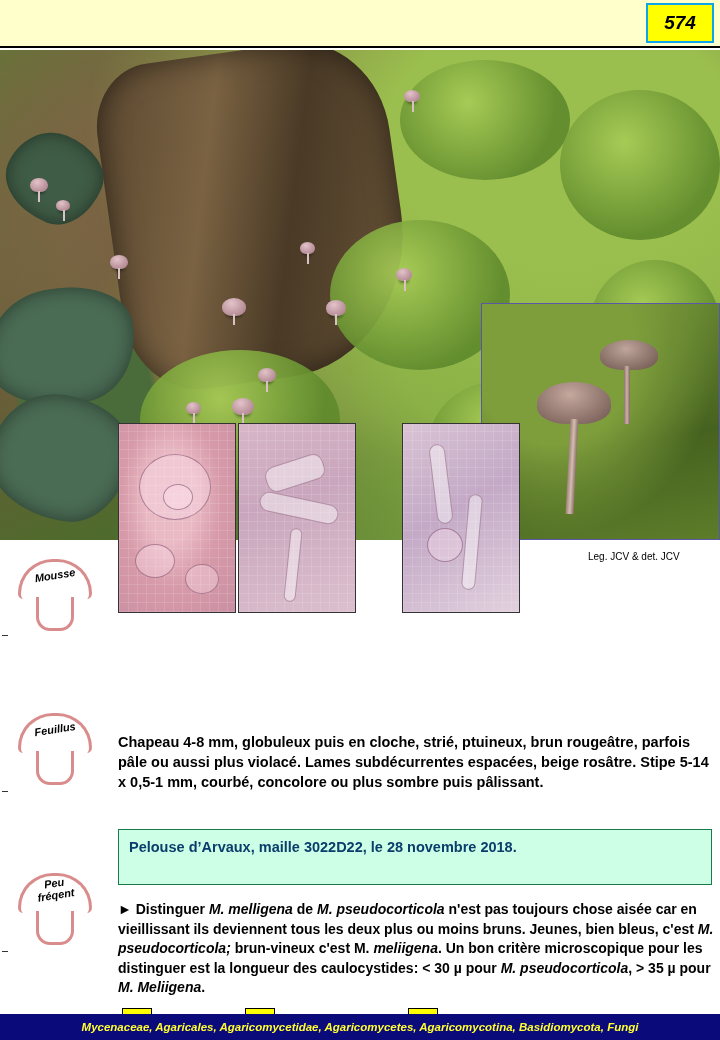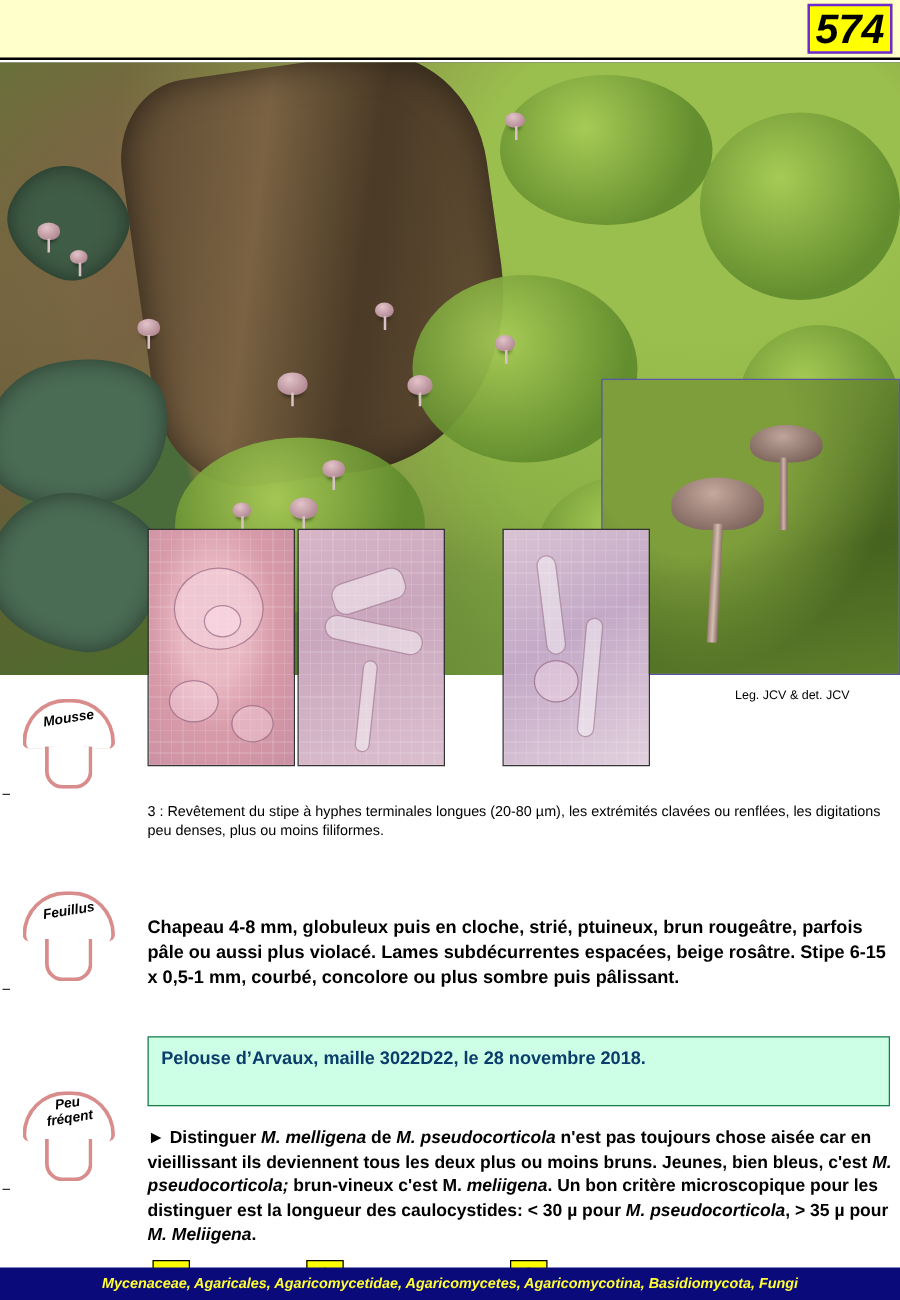"574" .header-num { border: 2px solid #6d28d9 -> 2px solid #0ea5e9; font-size: 33px -> 19px }
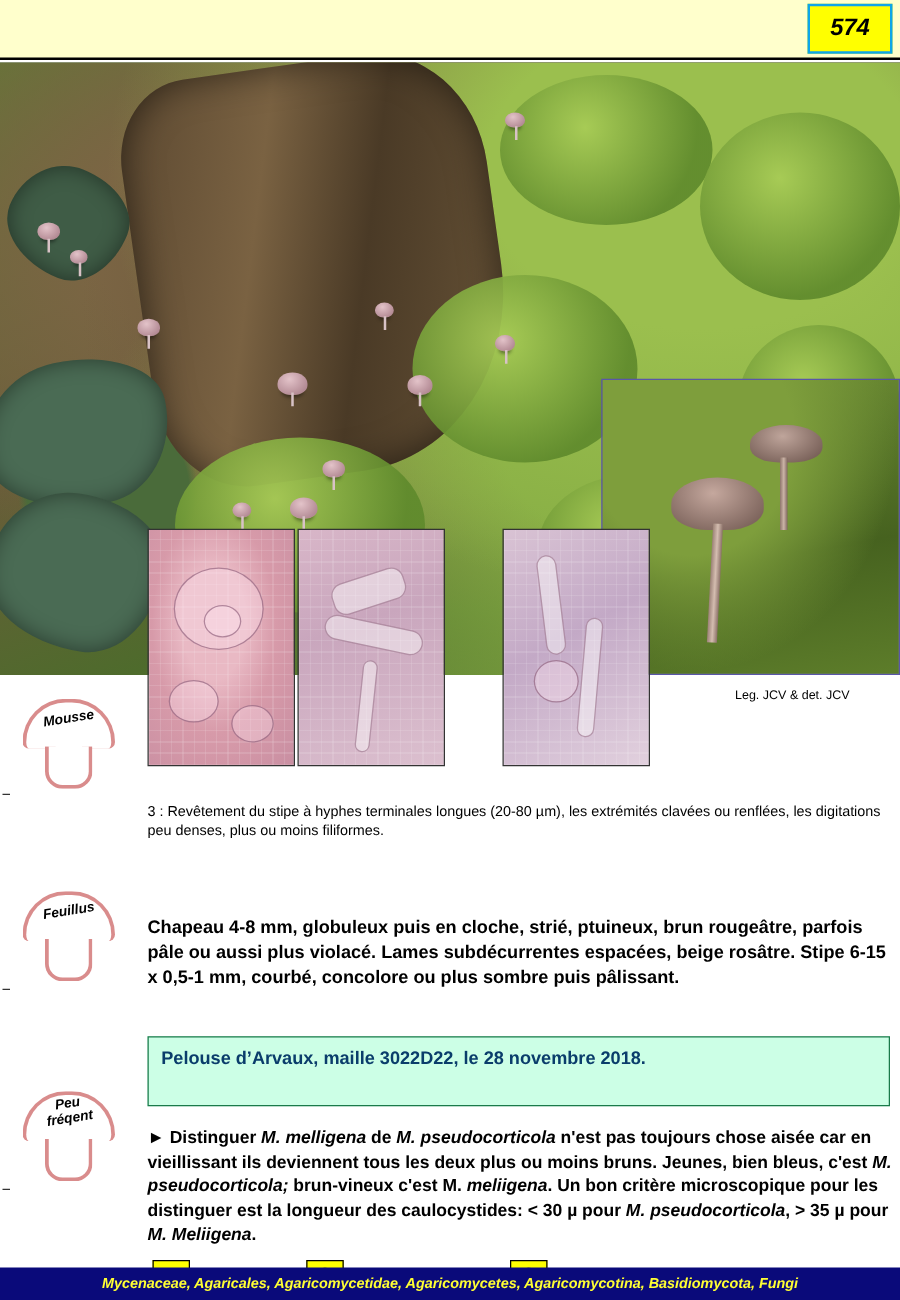"3 : Revêtement du stipe" div { html: <div>3 : Revêtement du stipe à hyphes terminales longues (20-80 µm), les extrémités clavées ou renflées, les digitations peu denses, plus ou moins filiformes.</div> -> none }
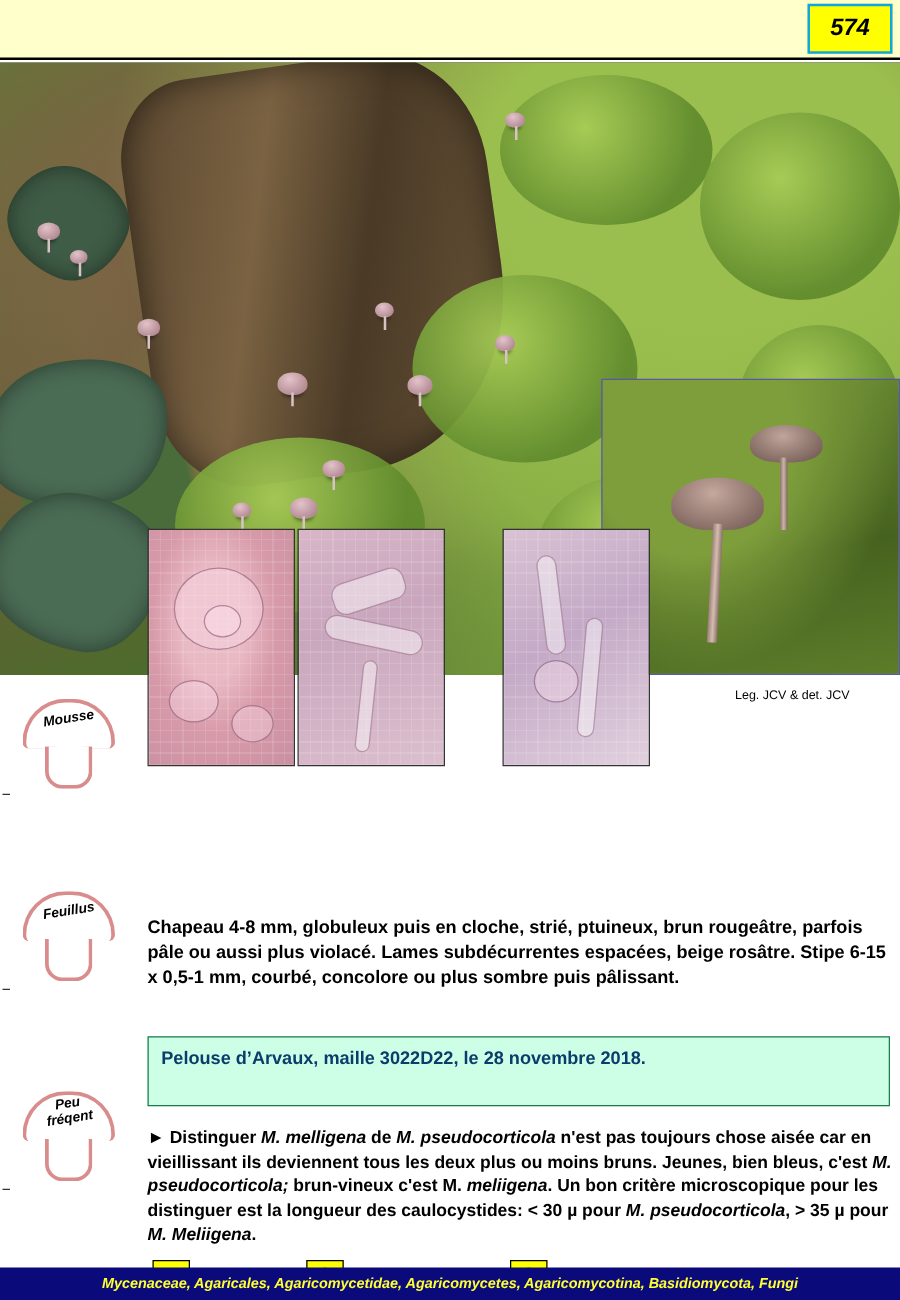"Chapeau 4-8 mm, globuleux puis" div.desc { text: 6-15 -> 5-14 }
